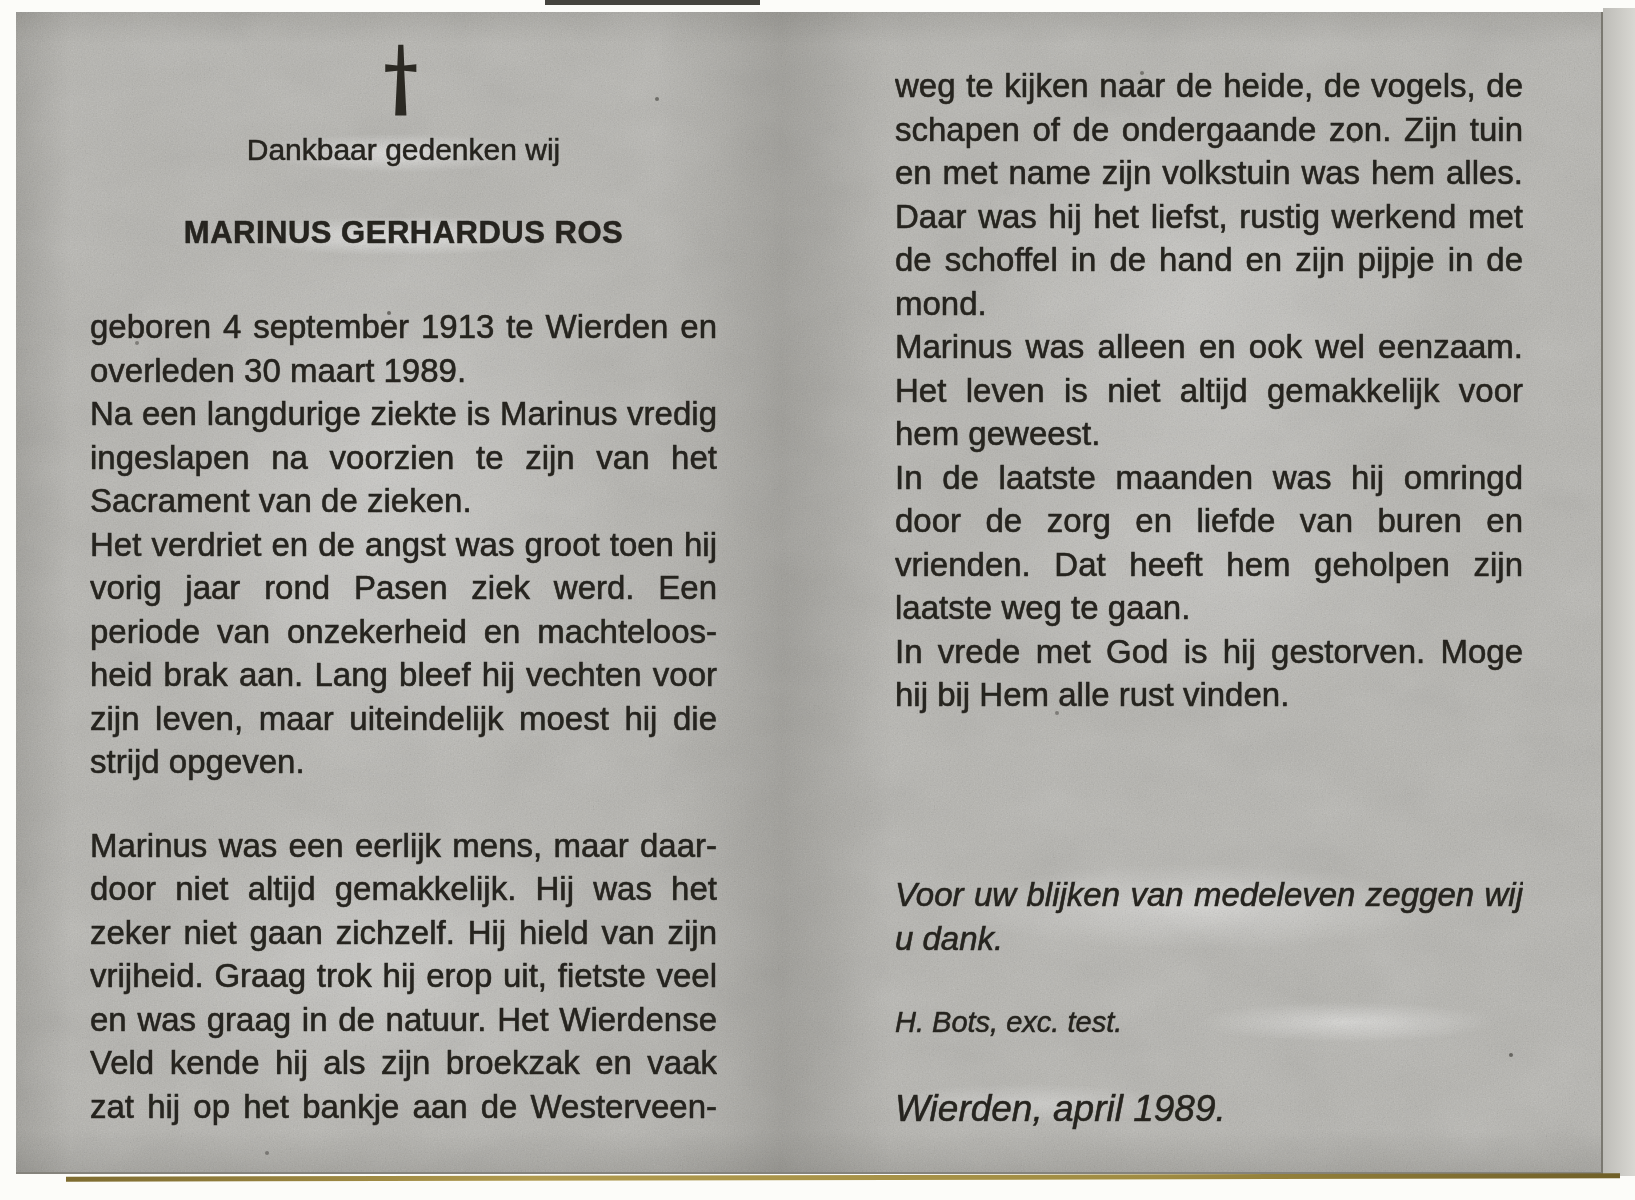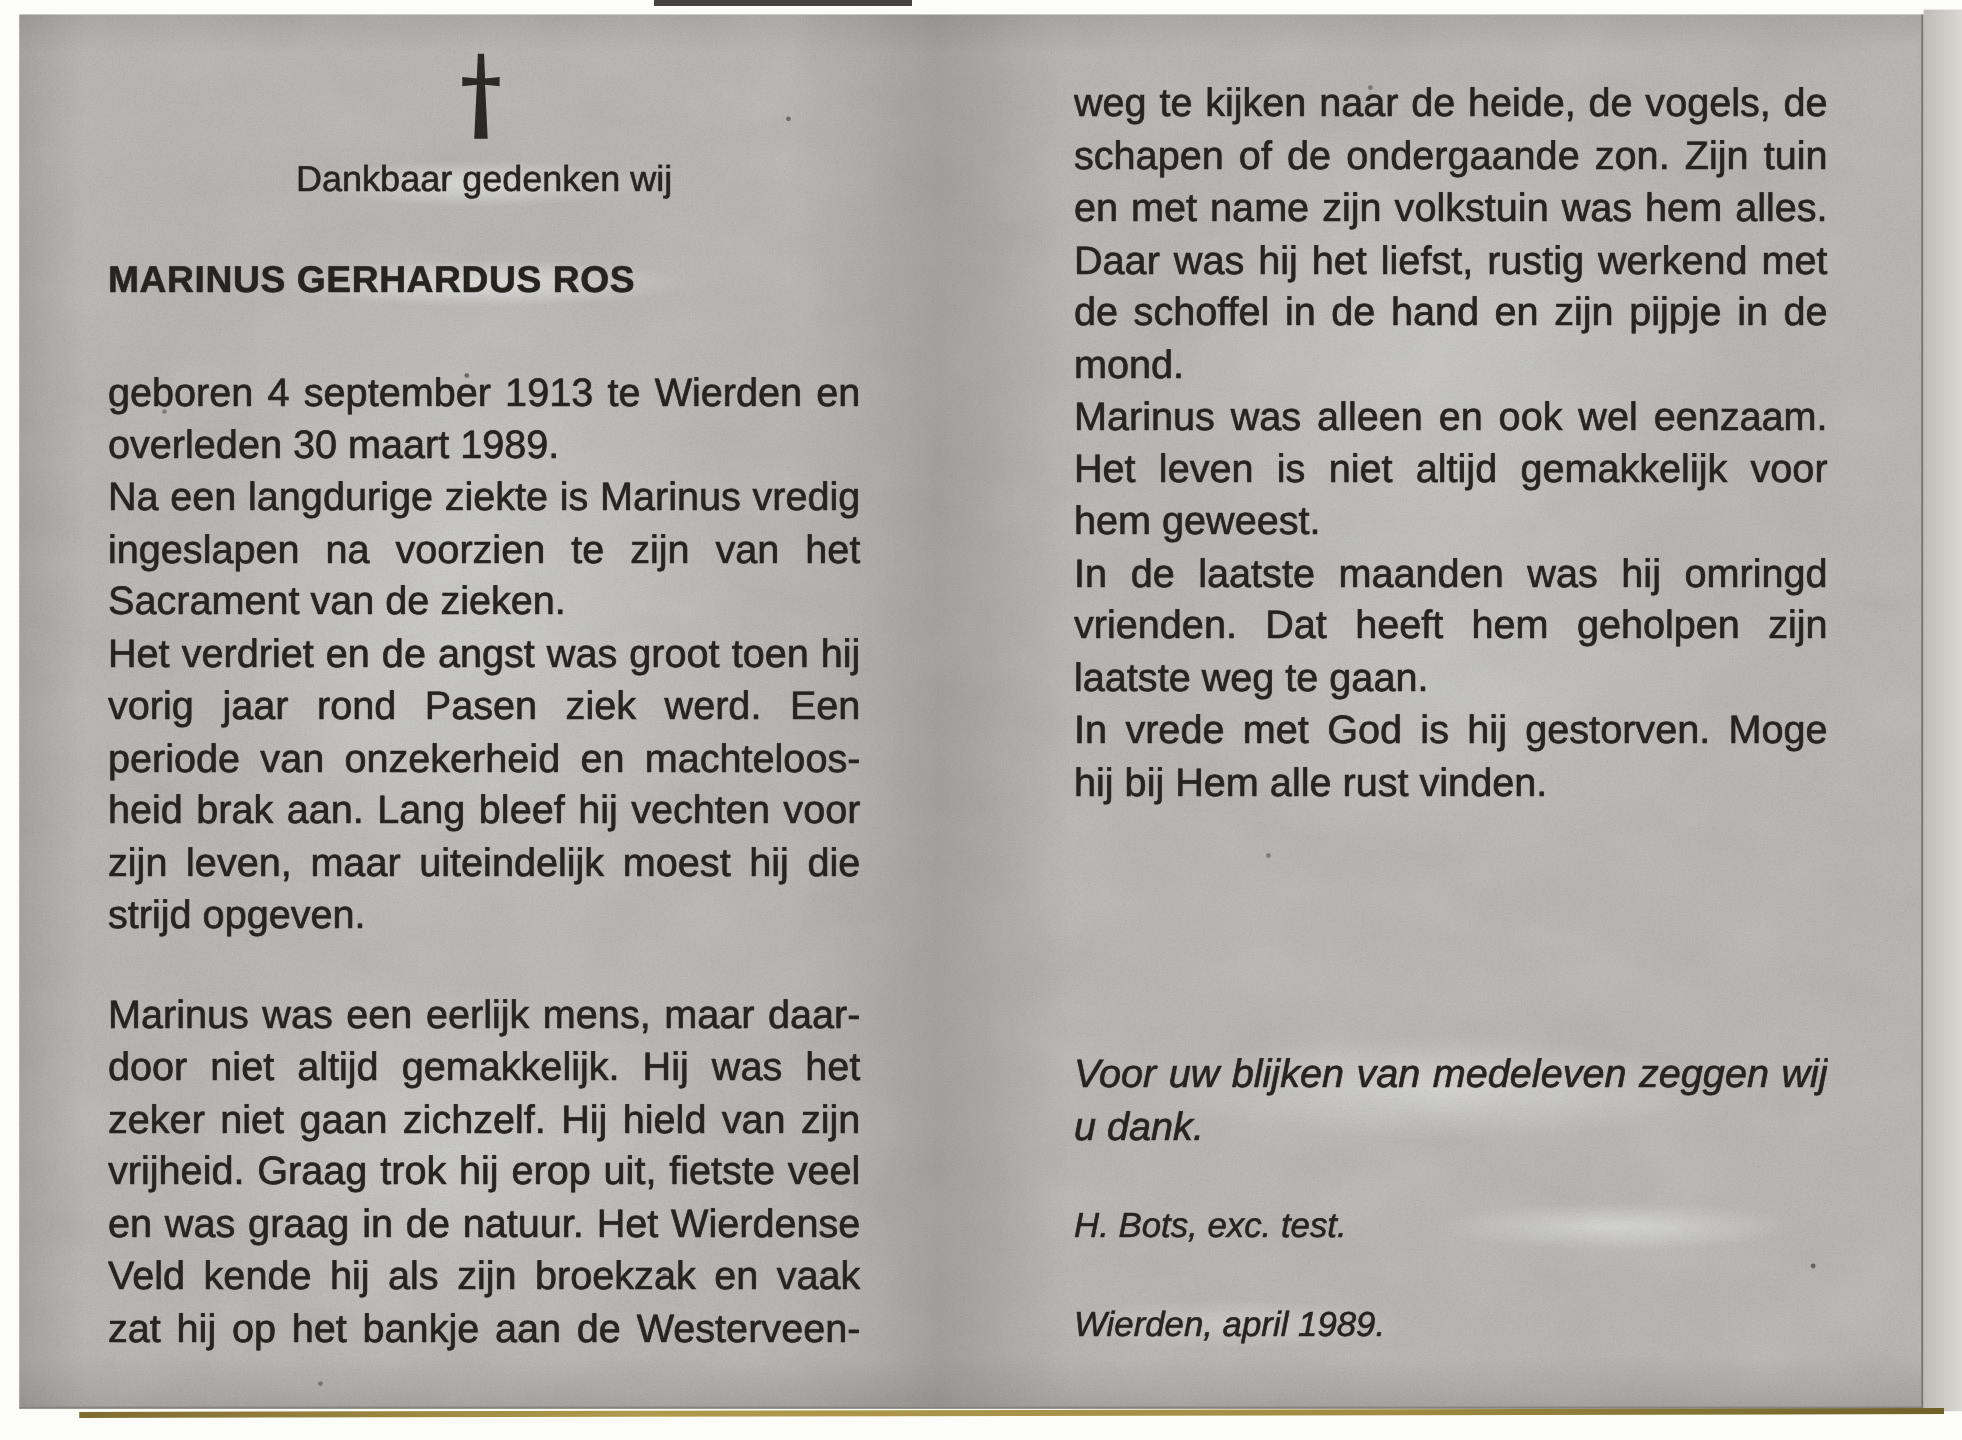"MARINUS GERHARDUS ROS" .deceased-name { text-align: left -> center }
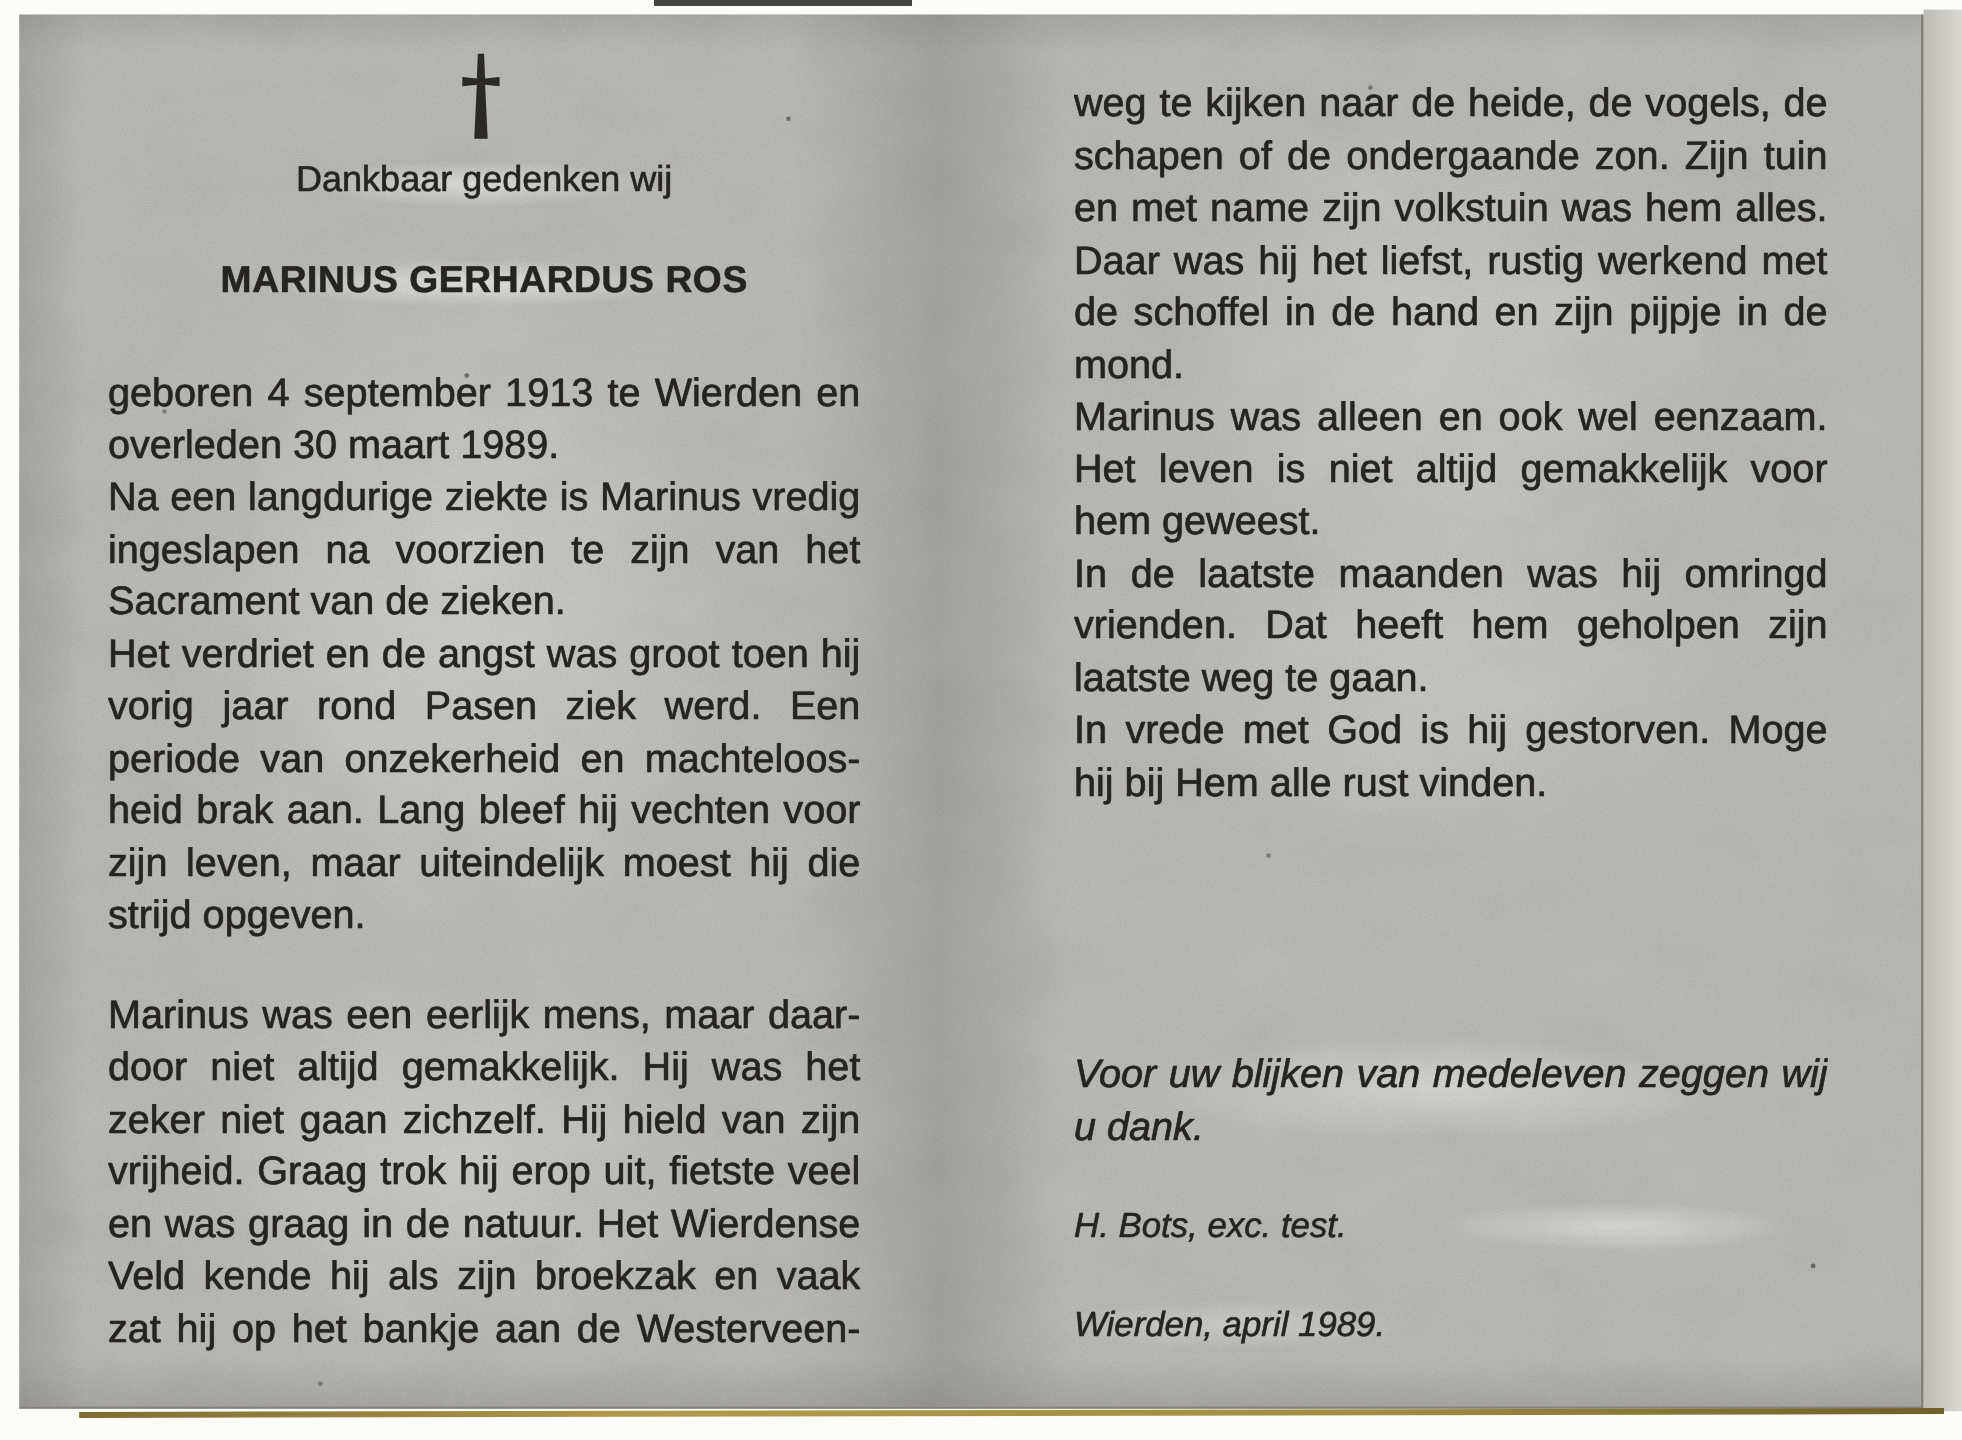"door de zorg en liefde" div.line { html: none -> <div>door de zorg en liefde van buren en</div> }
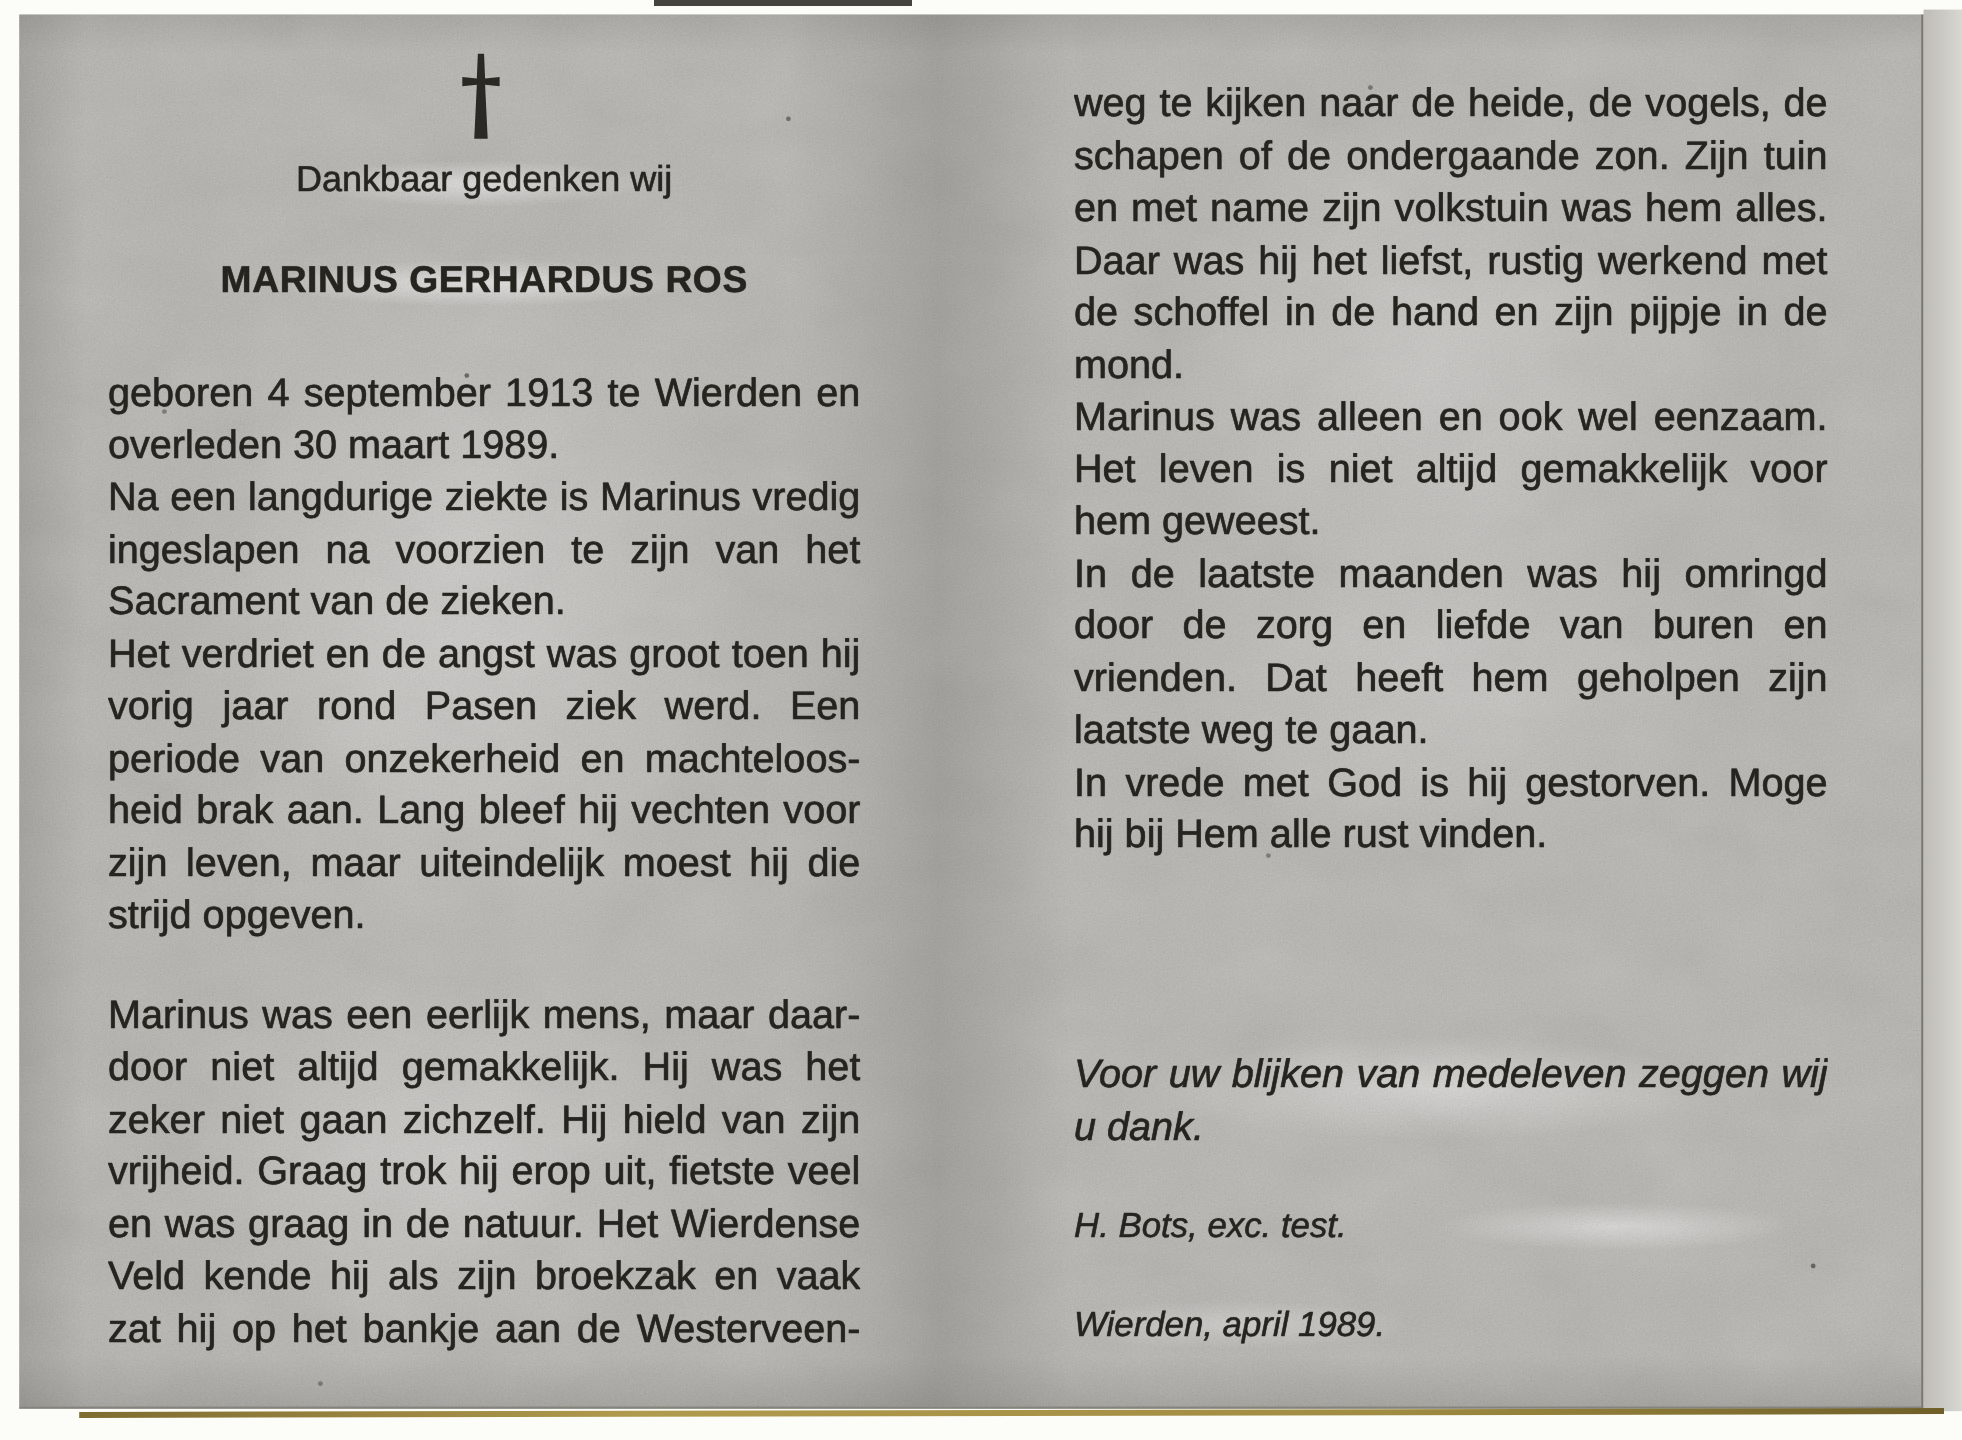"Wierden, april 1989." .place-date { font-size: 29px -> 37px }
